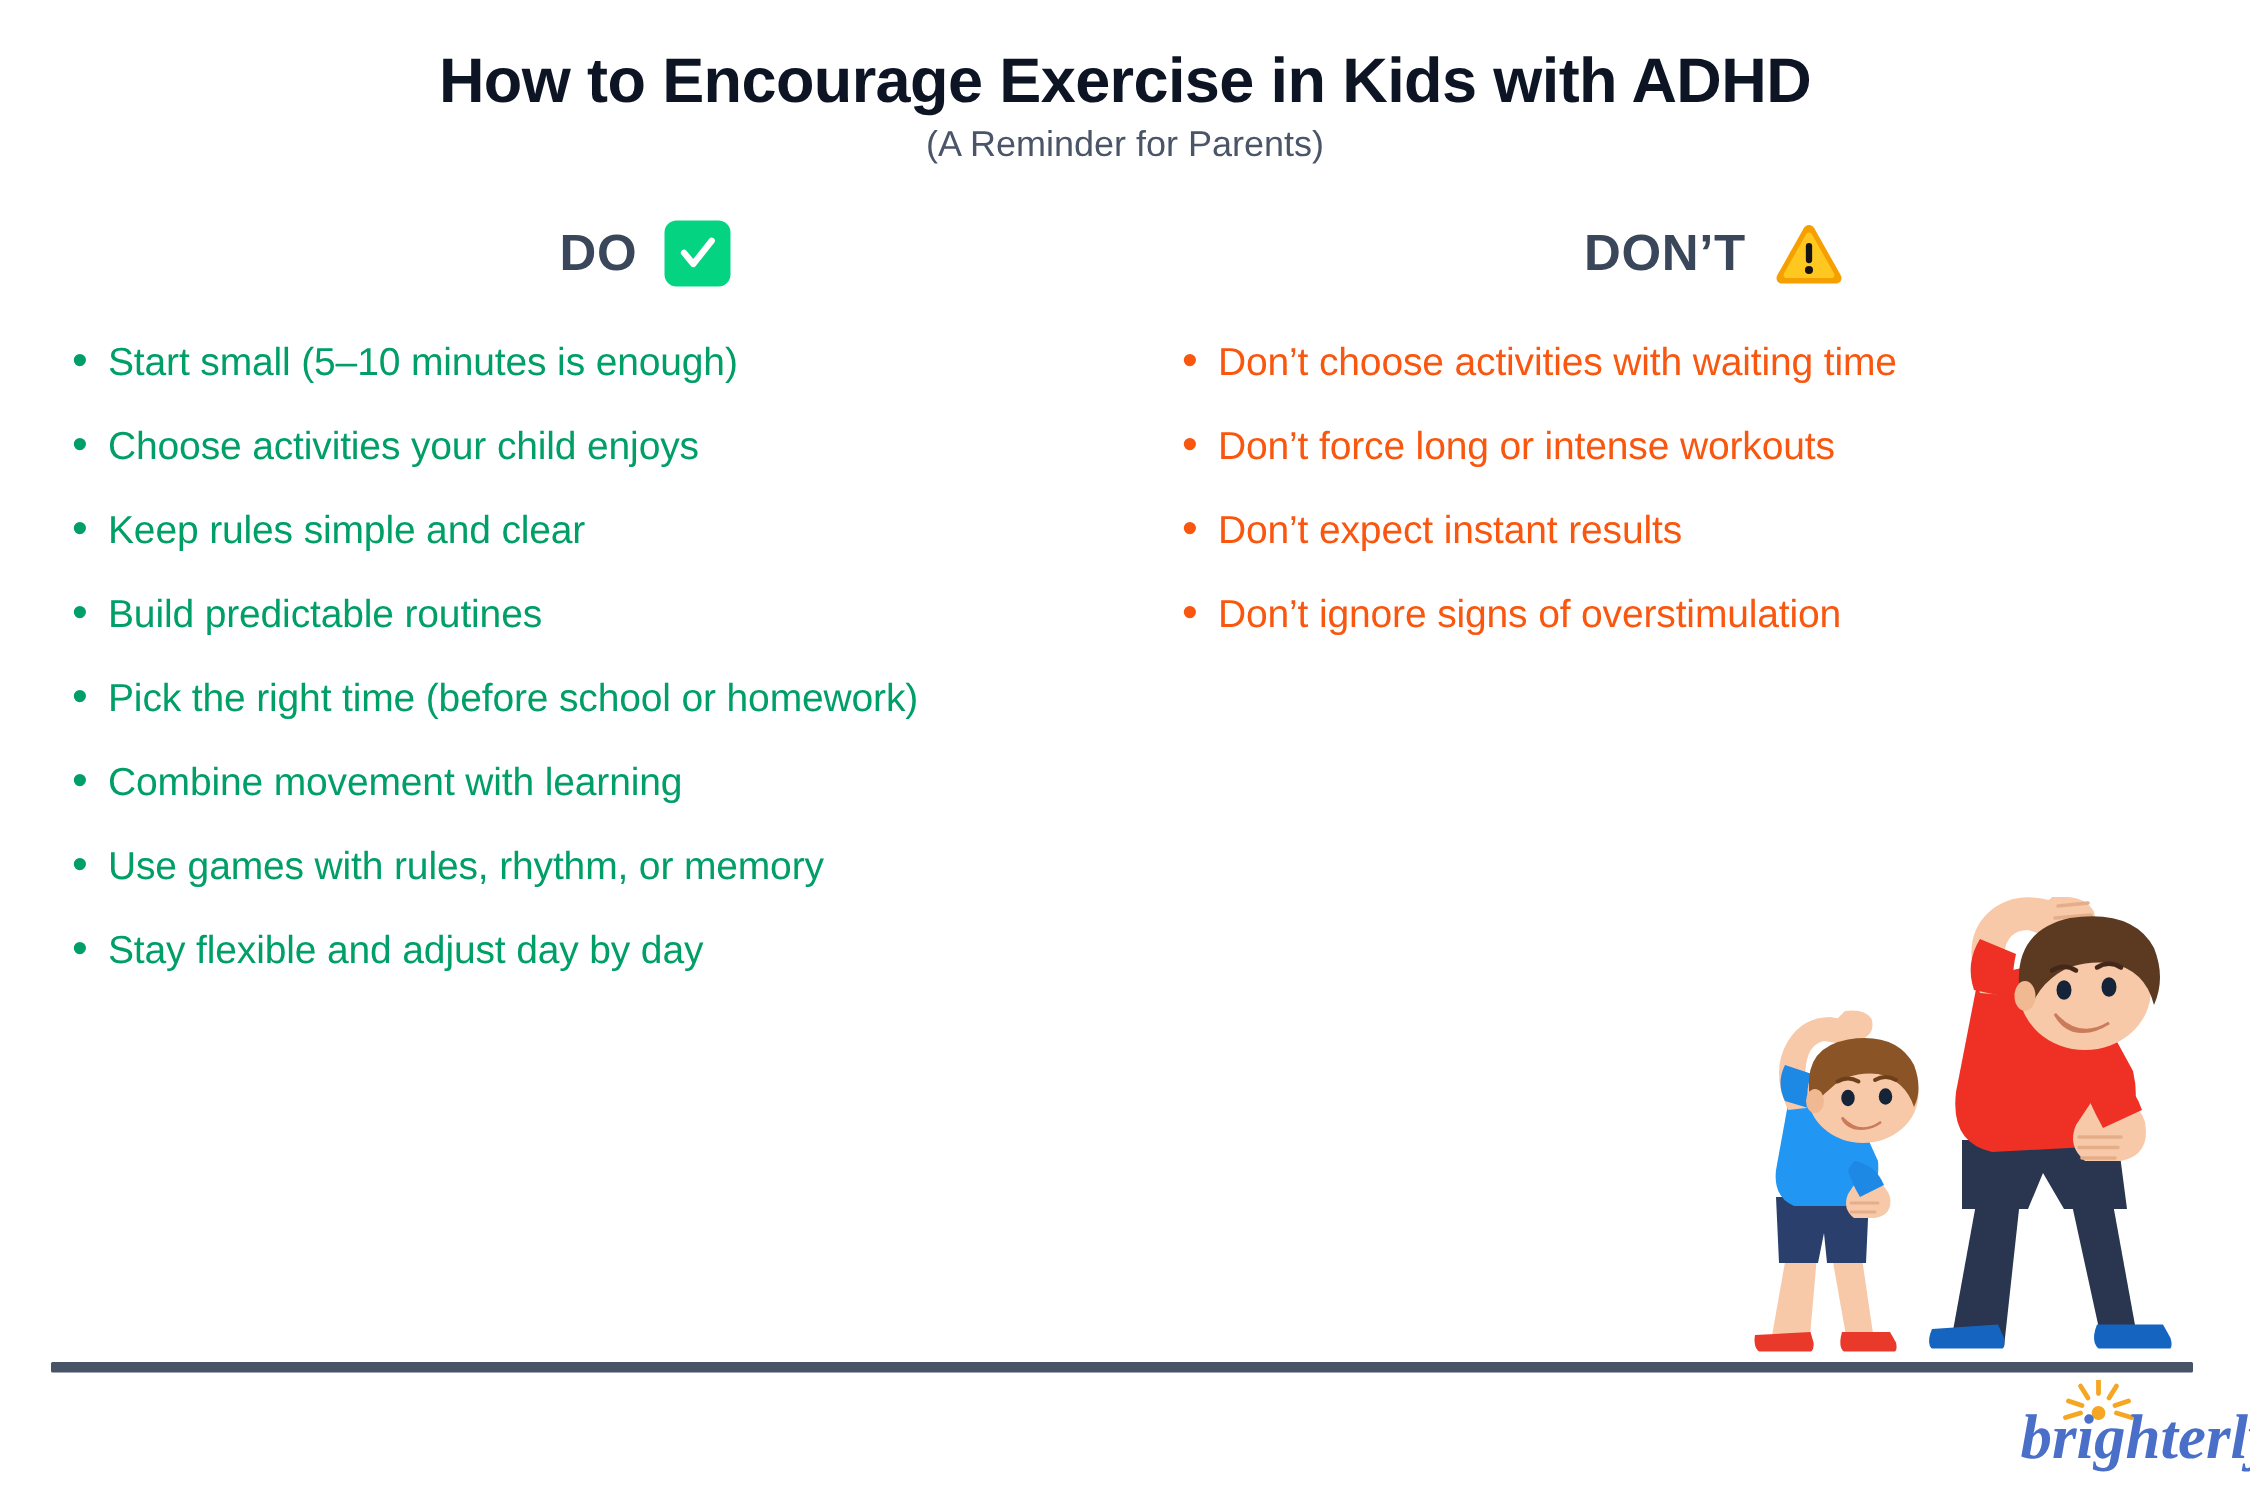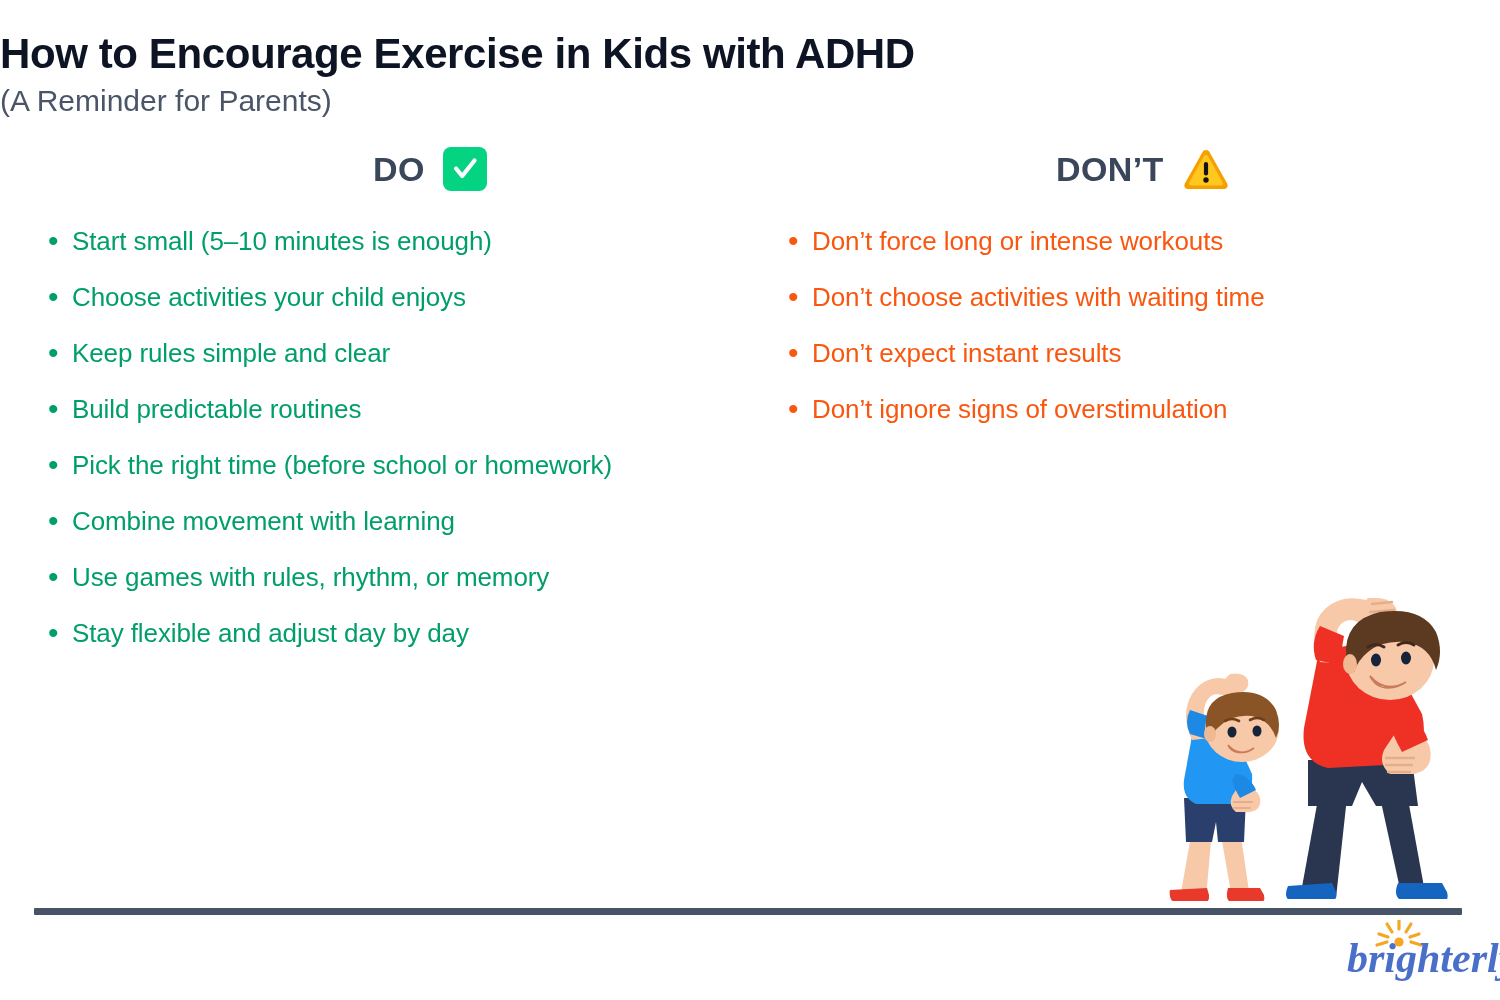"How to Encourage Exercise in" #header { text-align: none -> center }
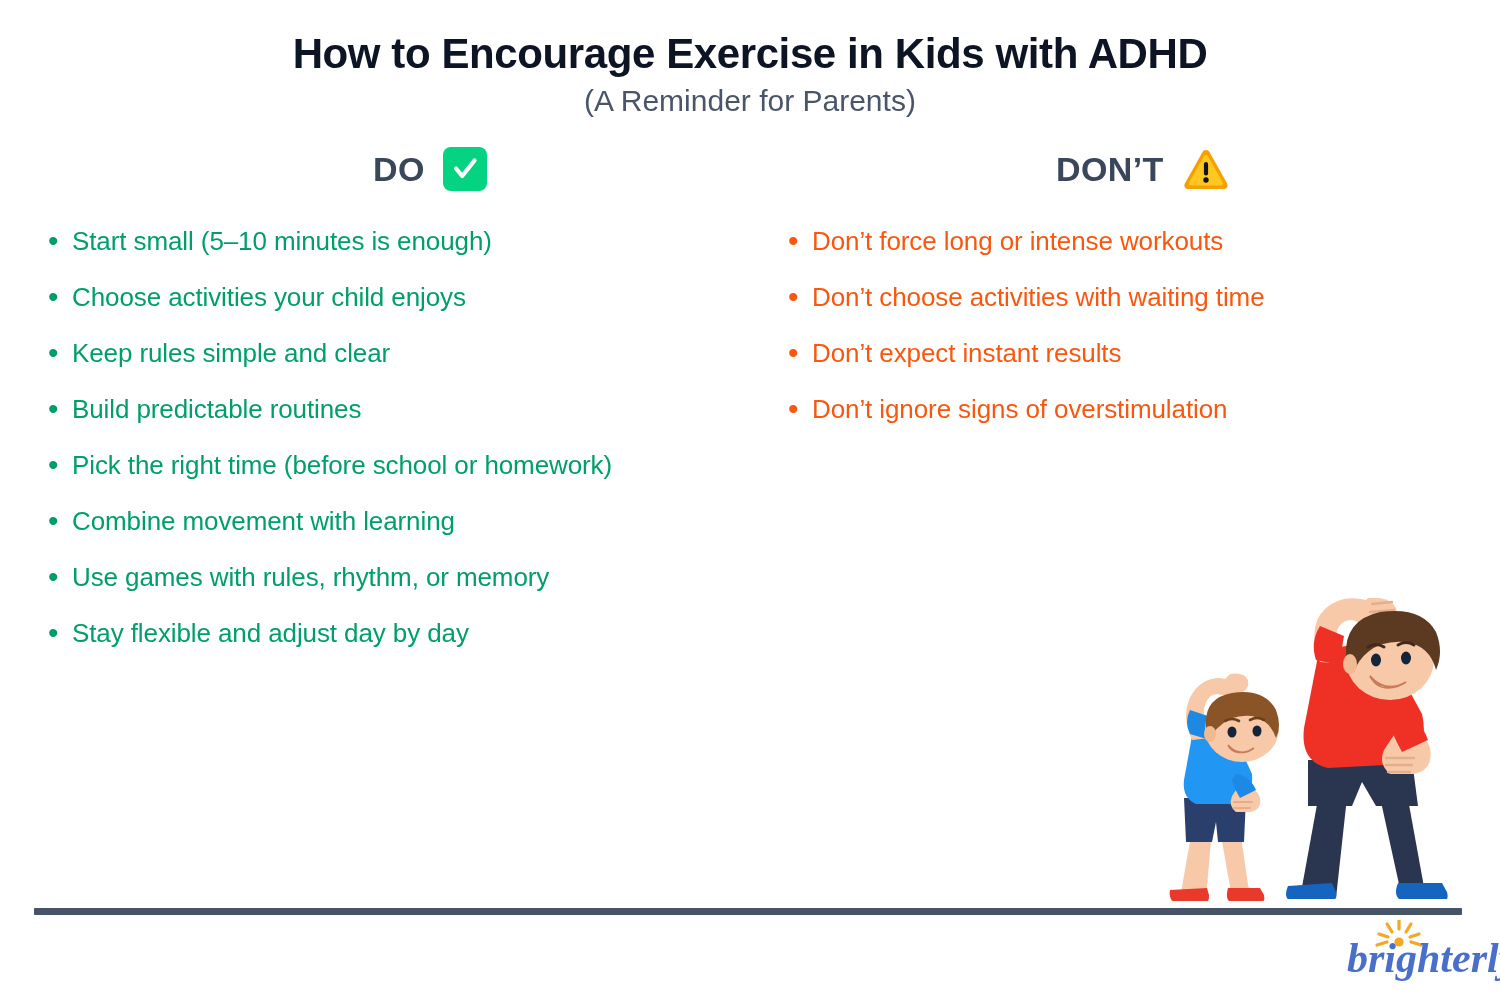"(A Reminder for Parents)" #subtitle { font-size: 30px -> 24px }
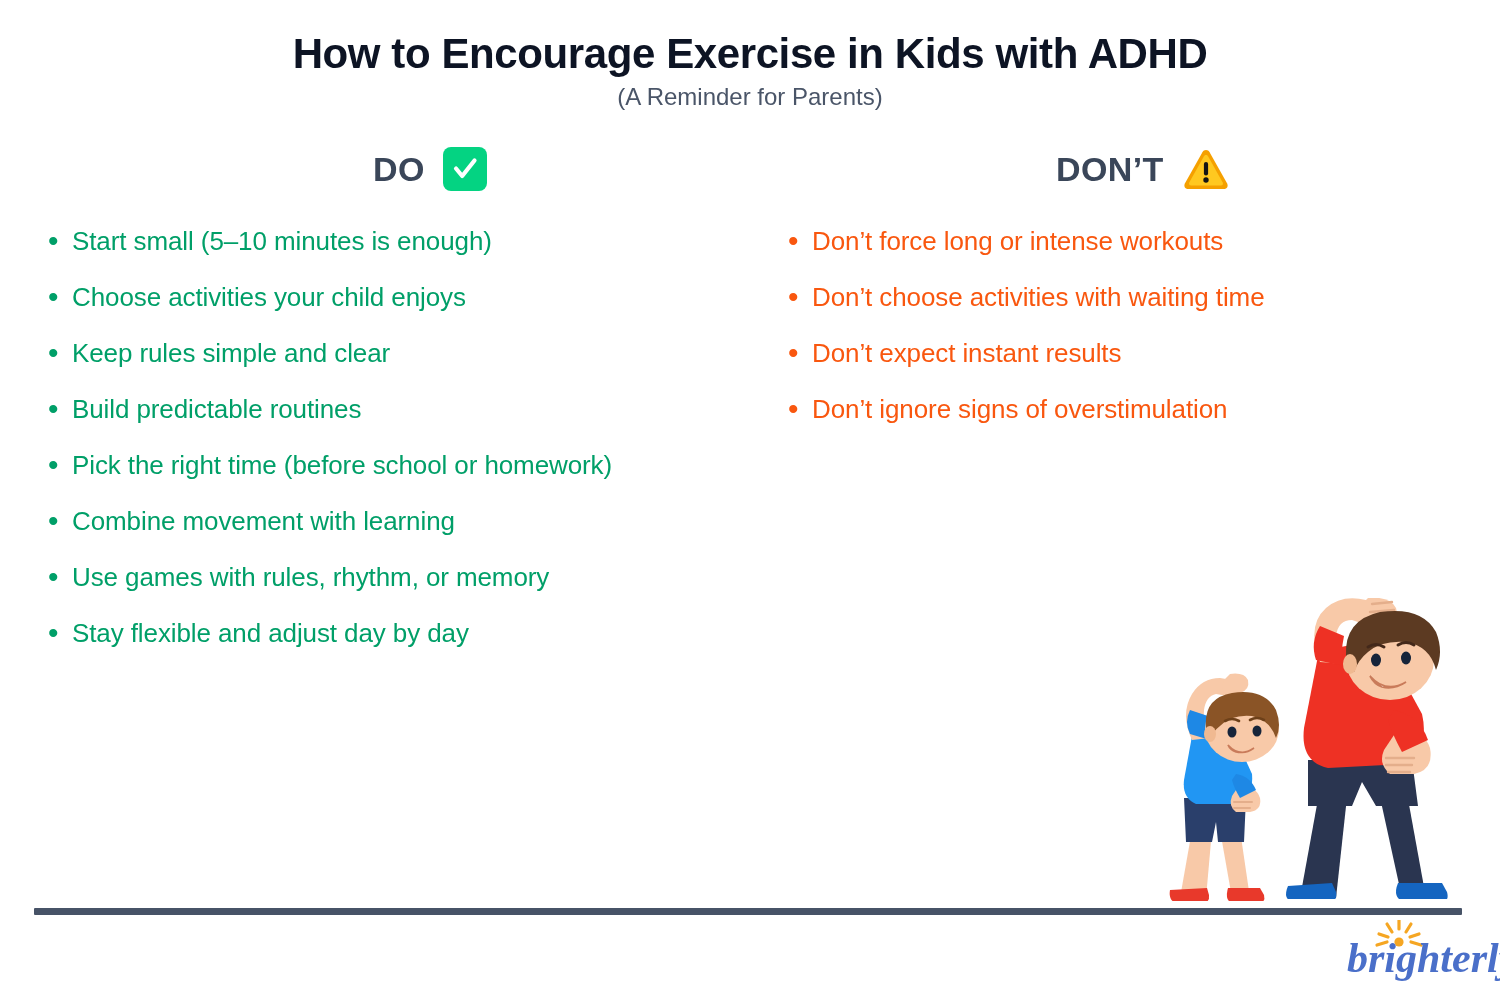"Don’t force long or intense" li { order: before "Don’t choose activities with waiting" -> after "Don’t choose activities with waiting" }
